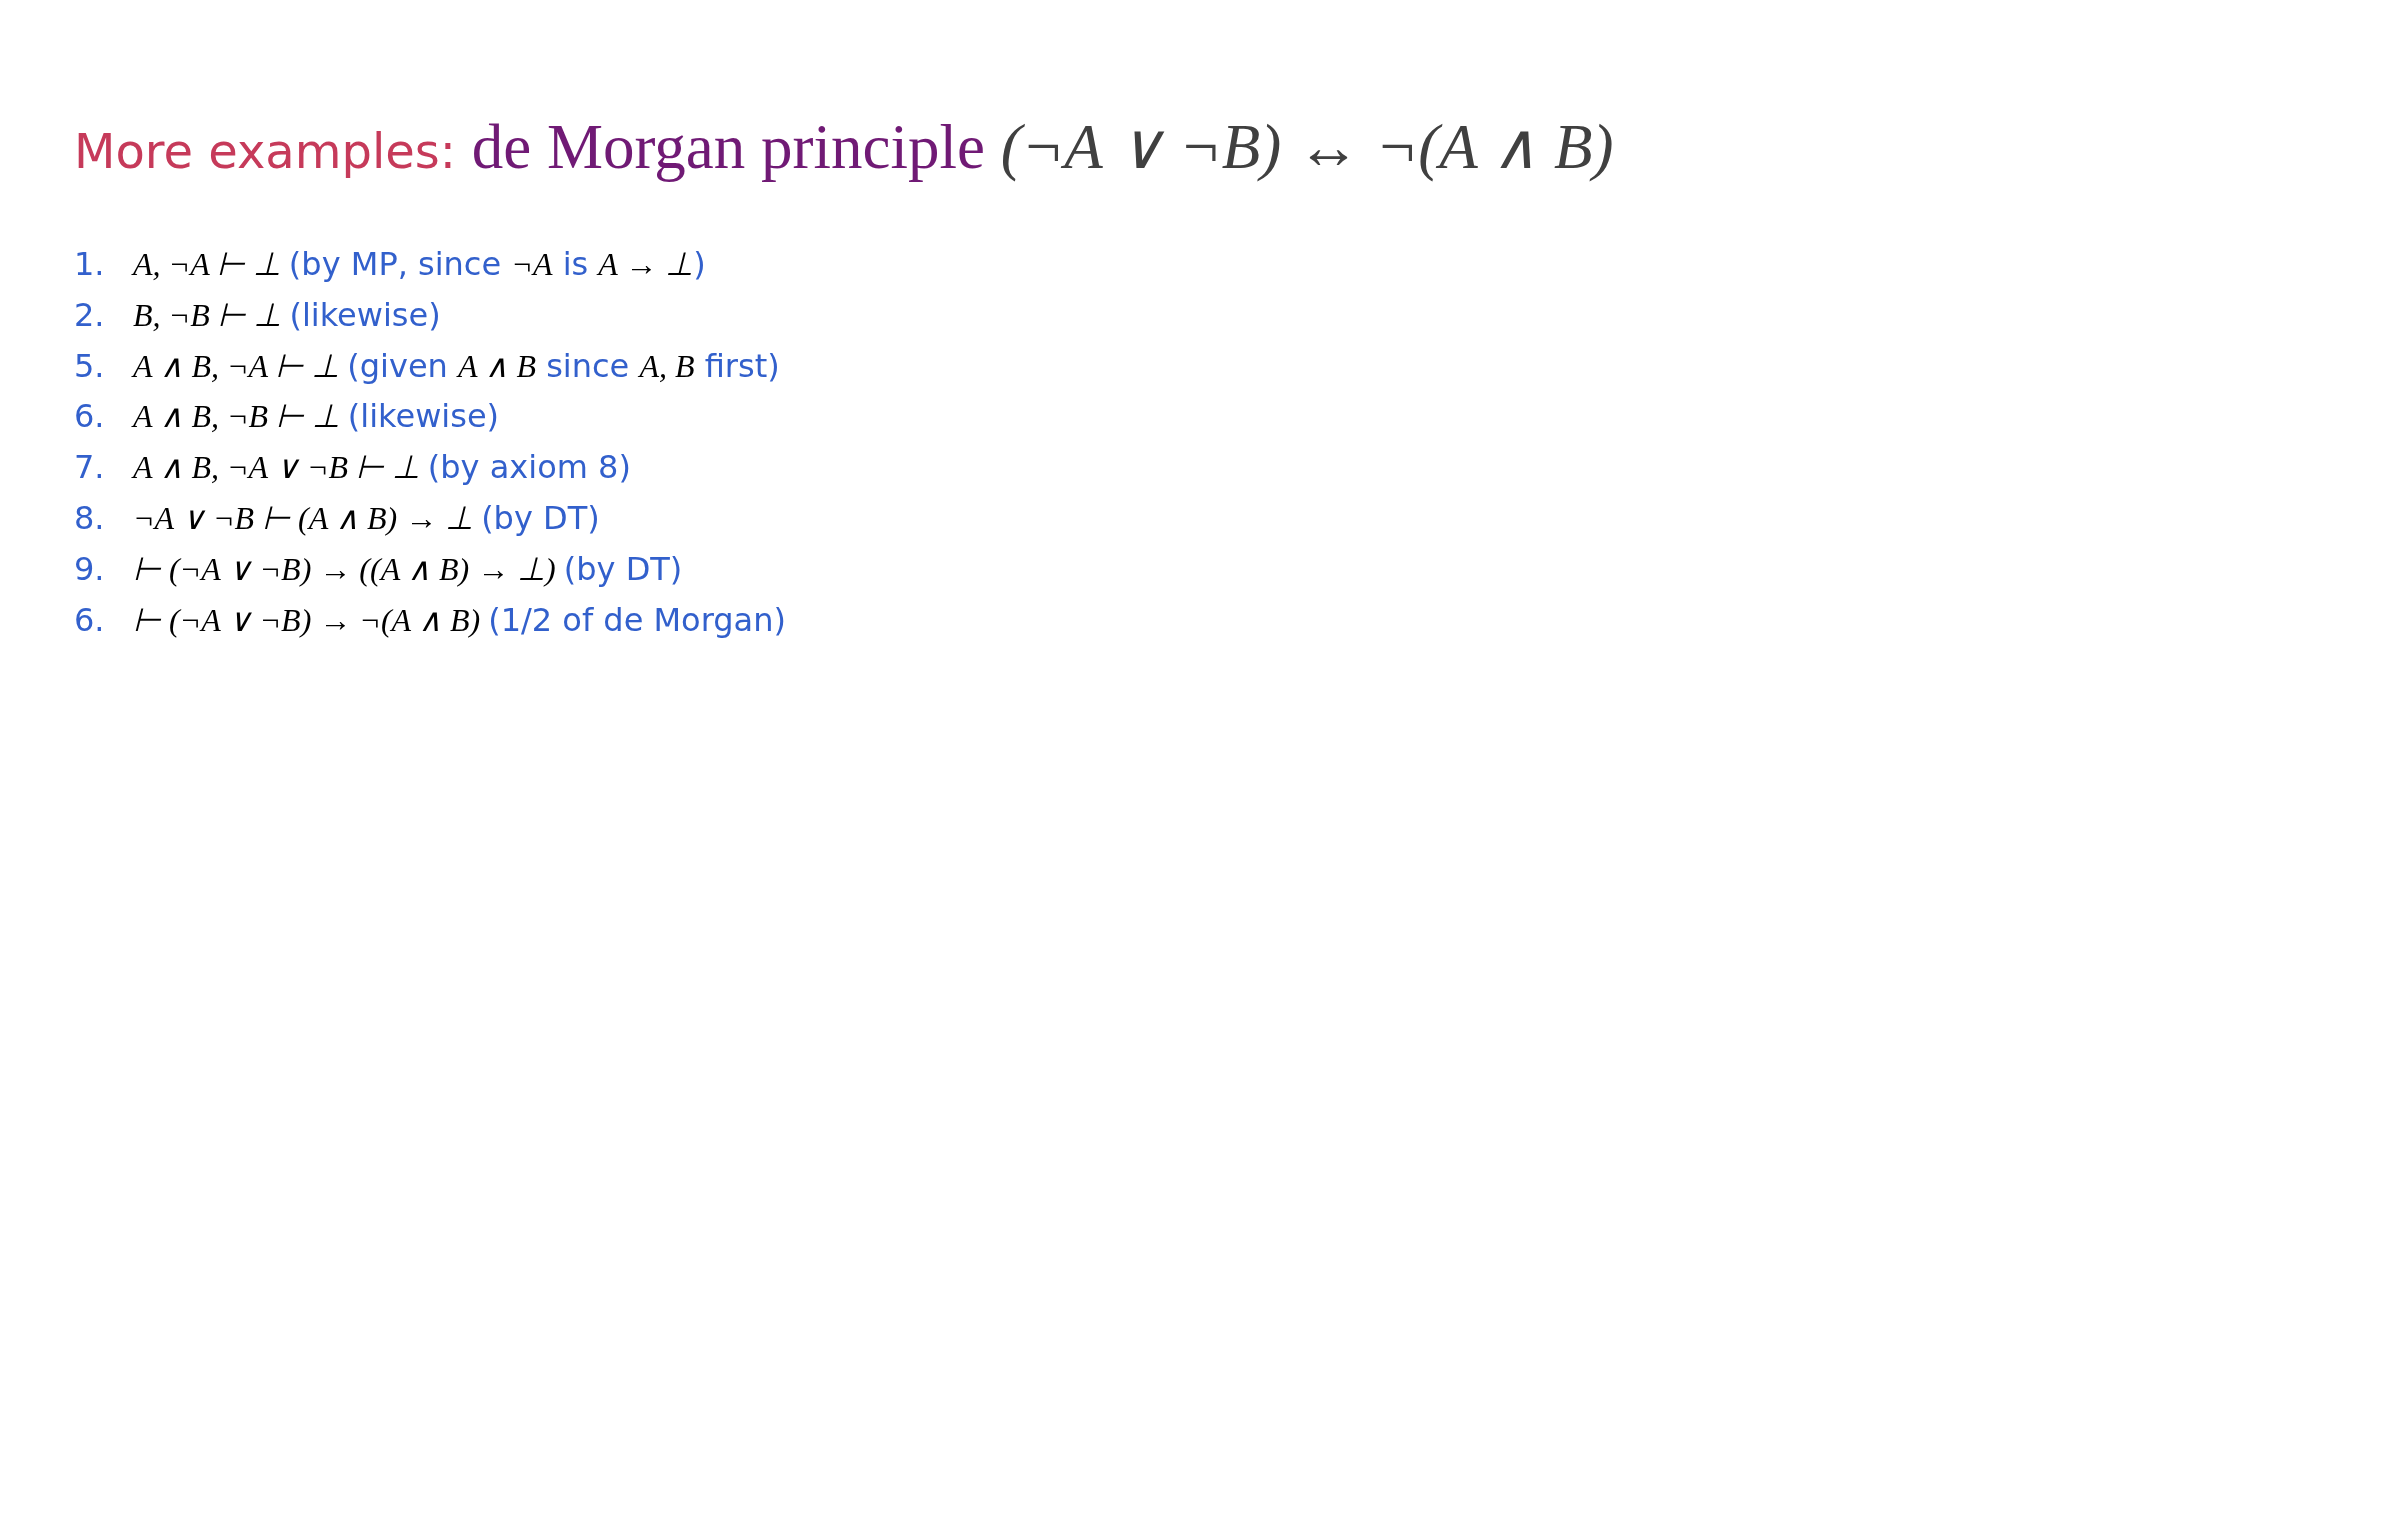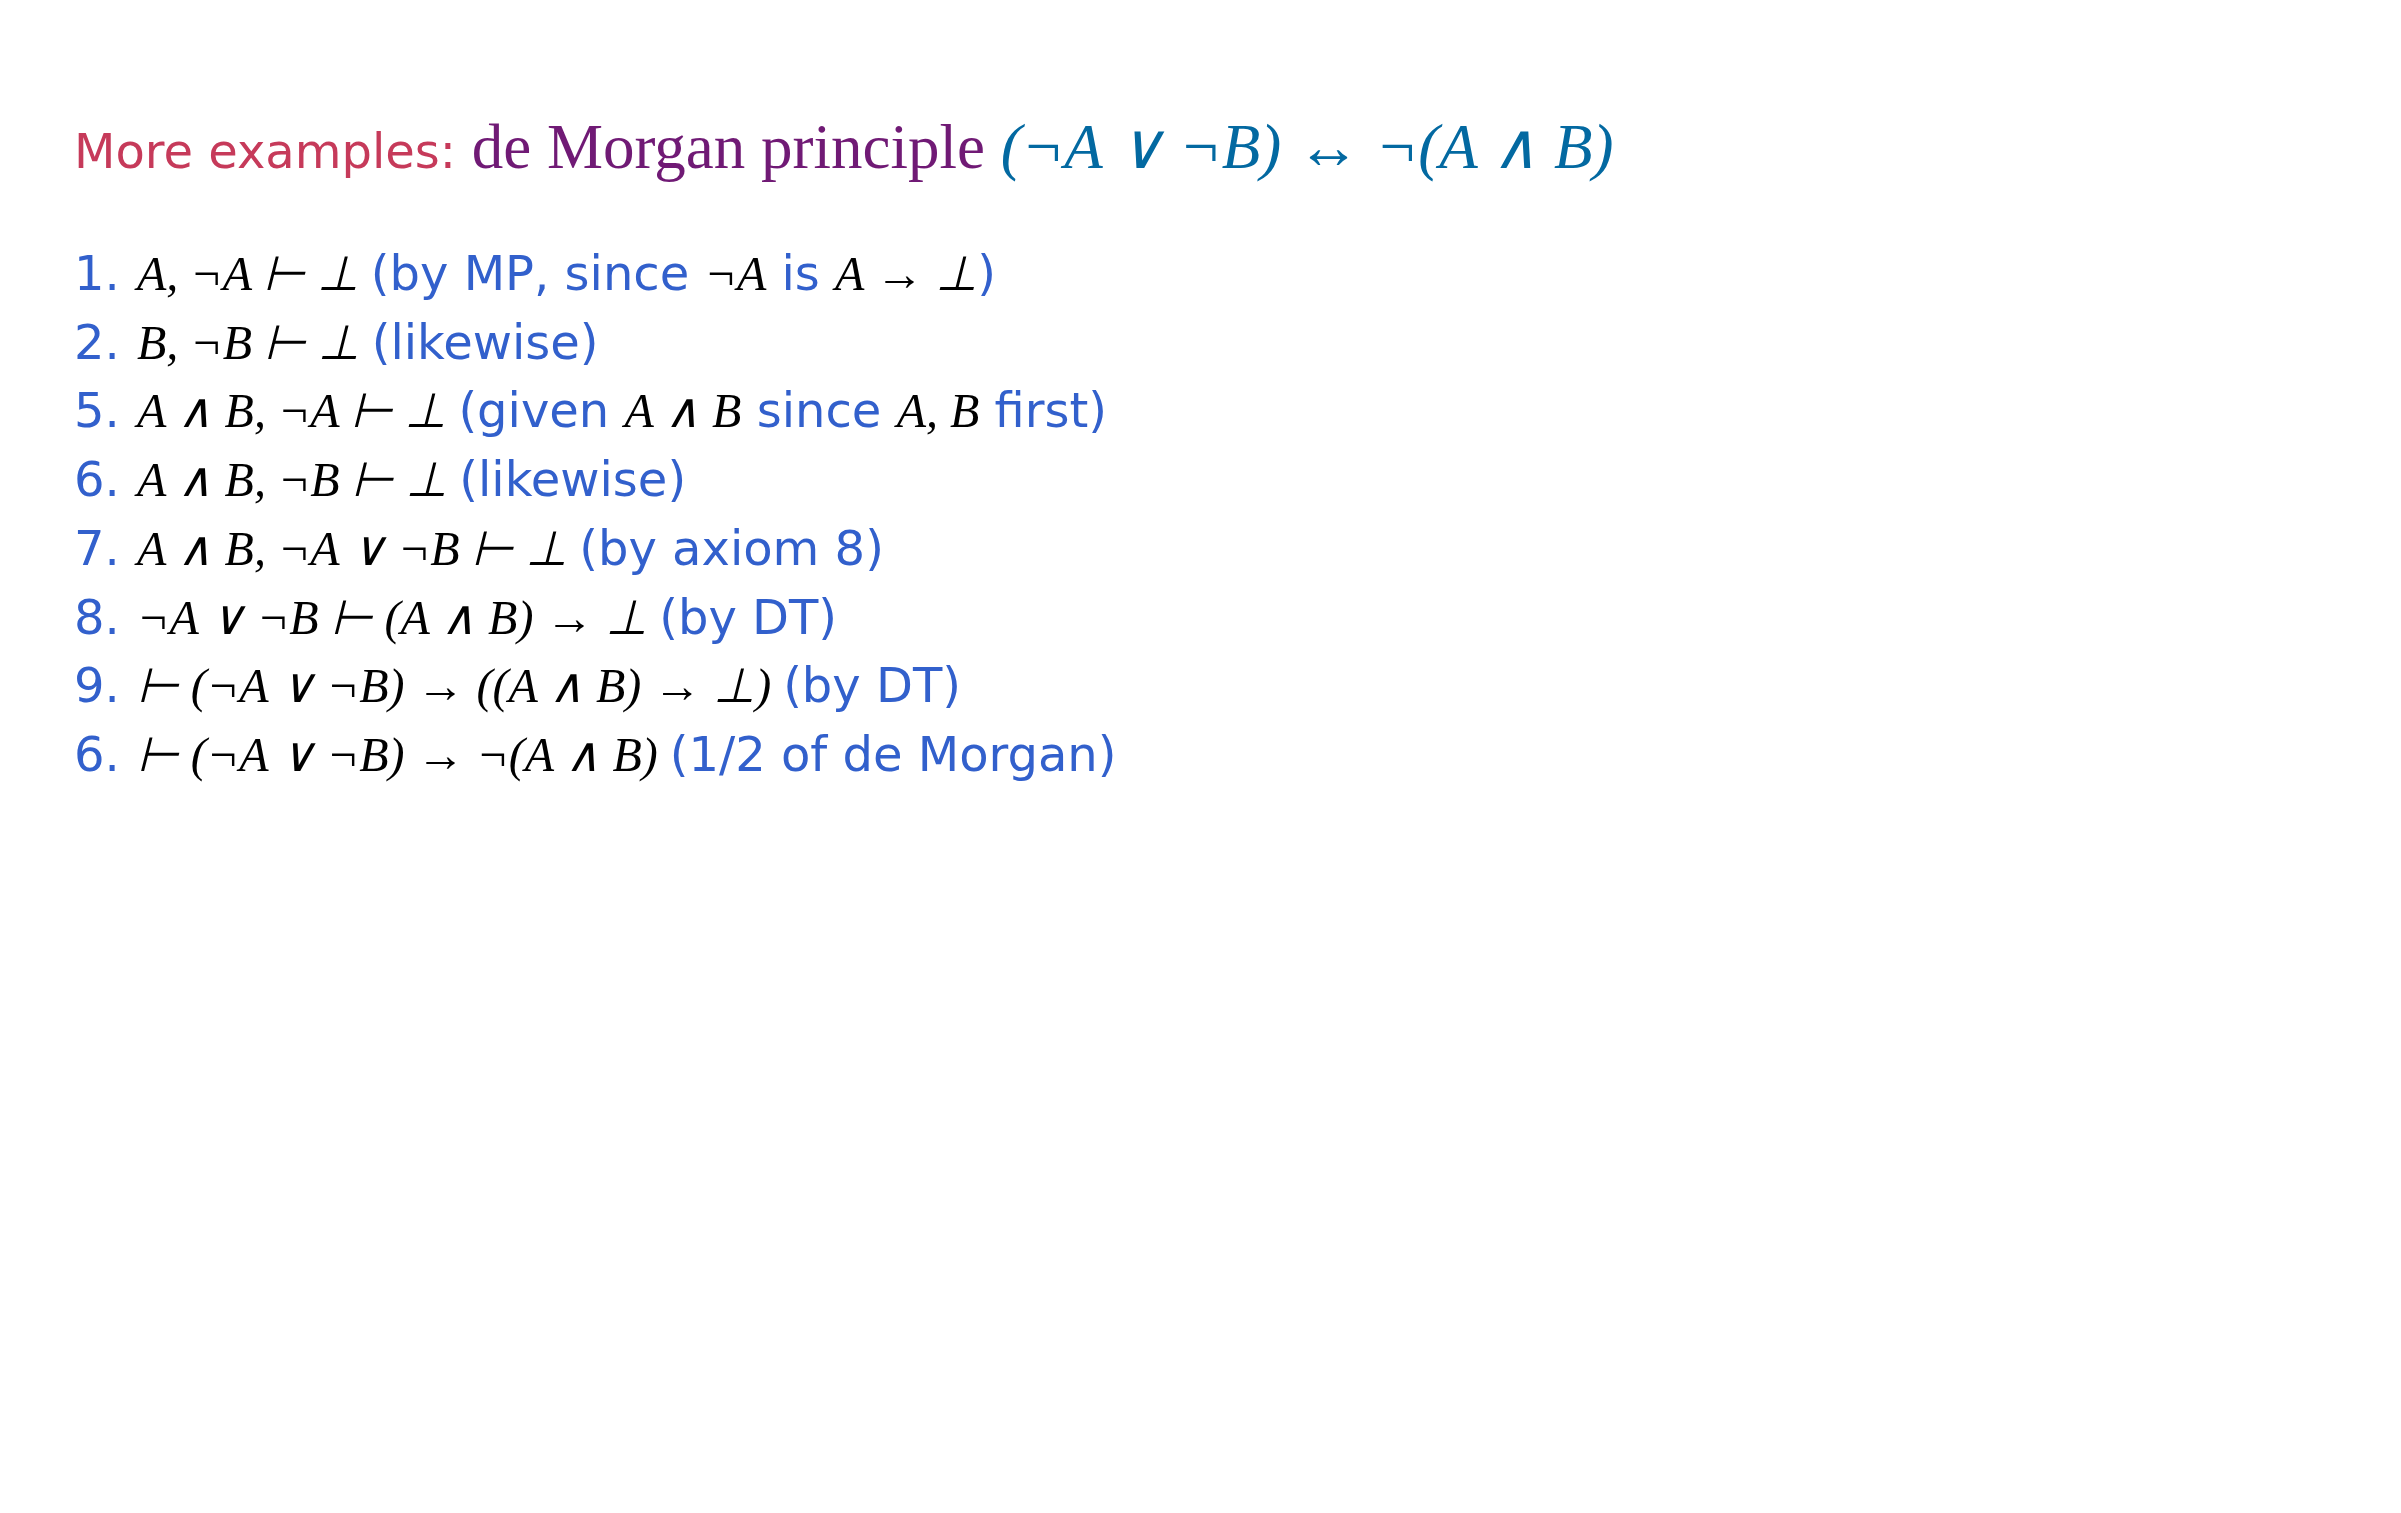"(¬A ∨ ¬B) ↔ ¬(A" .heading .formula { color: #0369a1 -> #404040 }
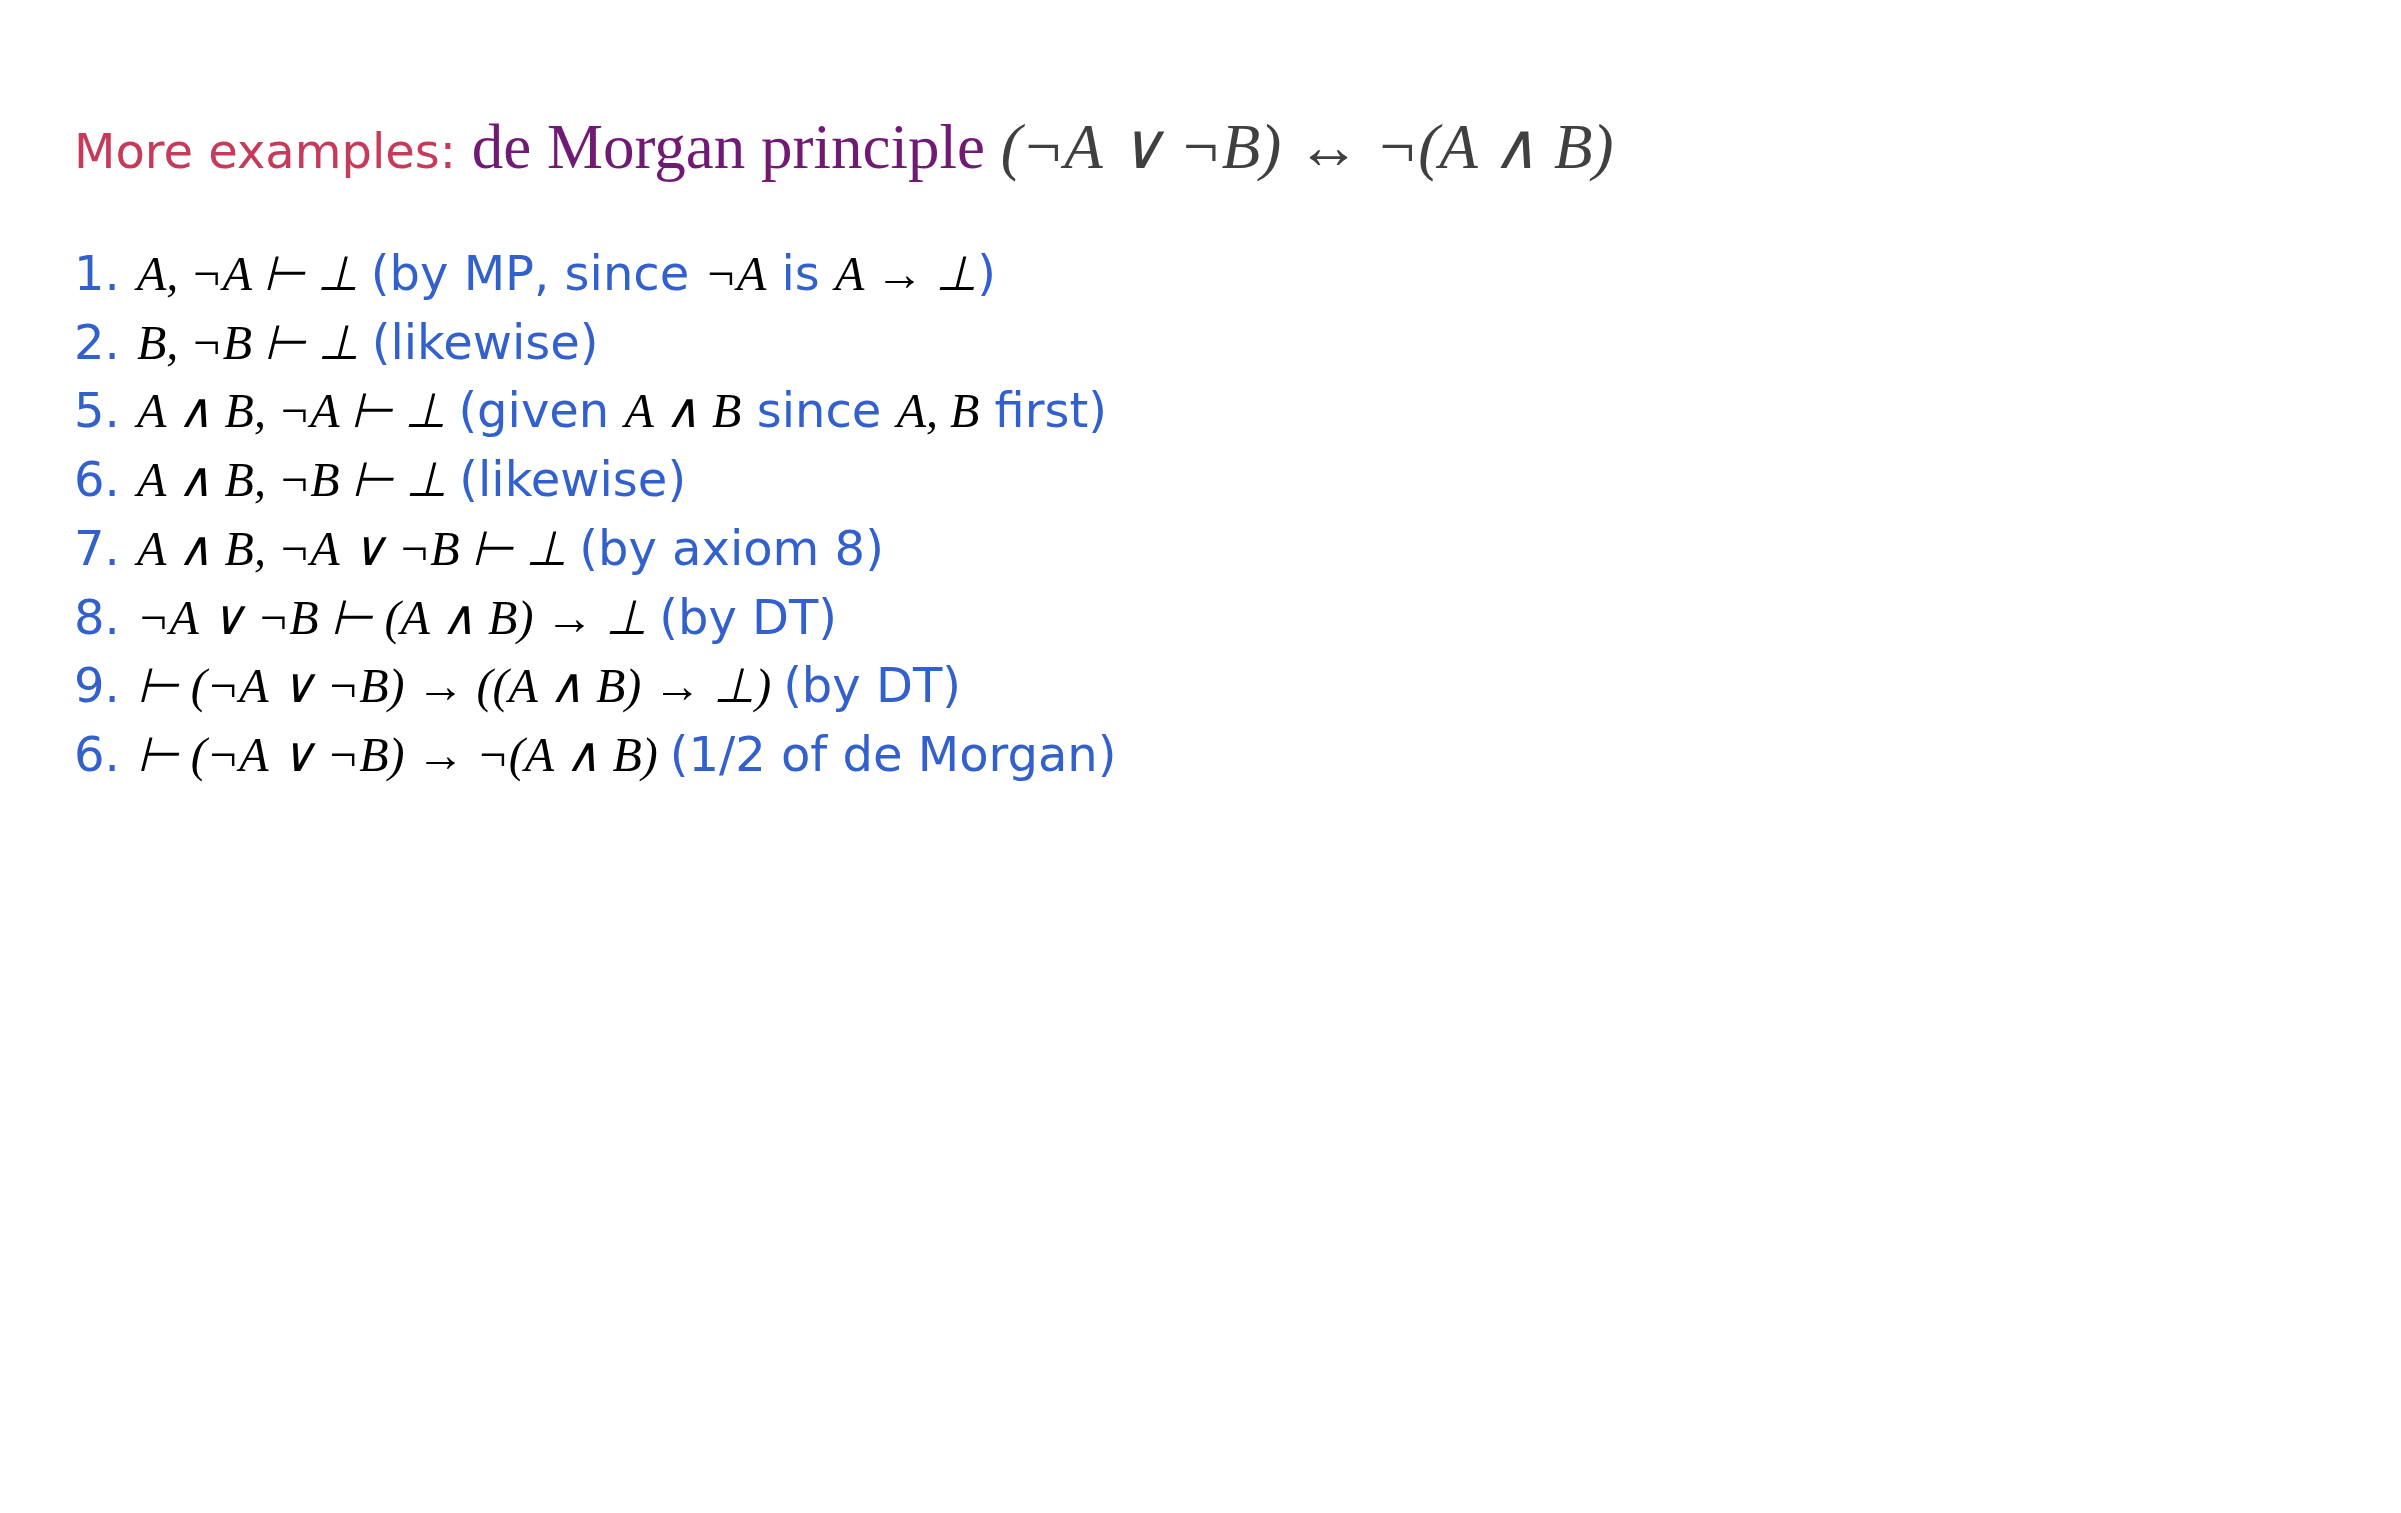"1. A, ¬A ⊢ ⊥" .proof-line { font-size: 48px -> 32px }
